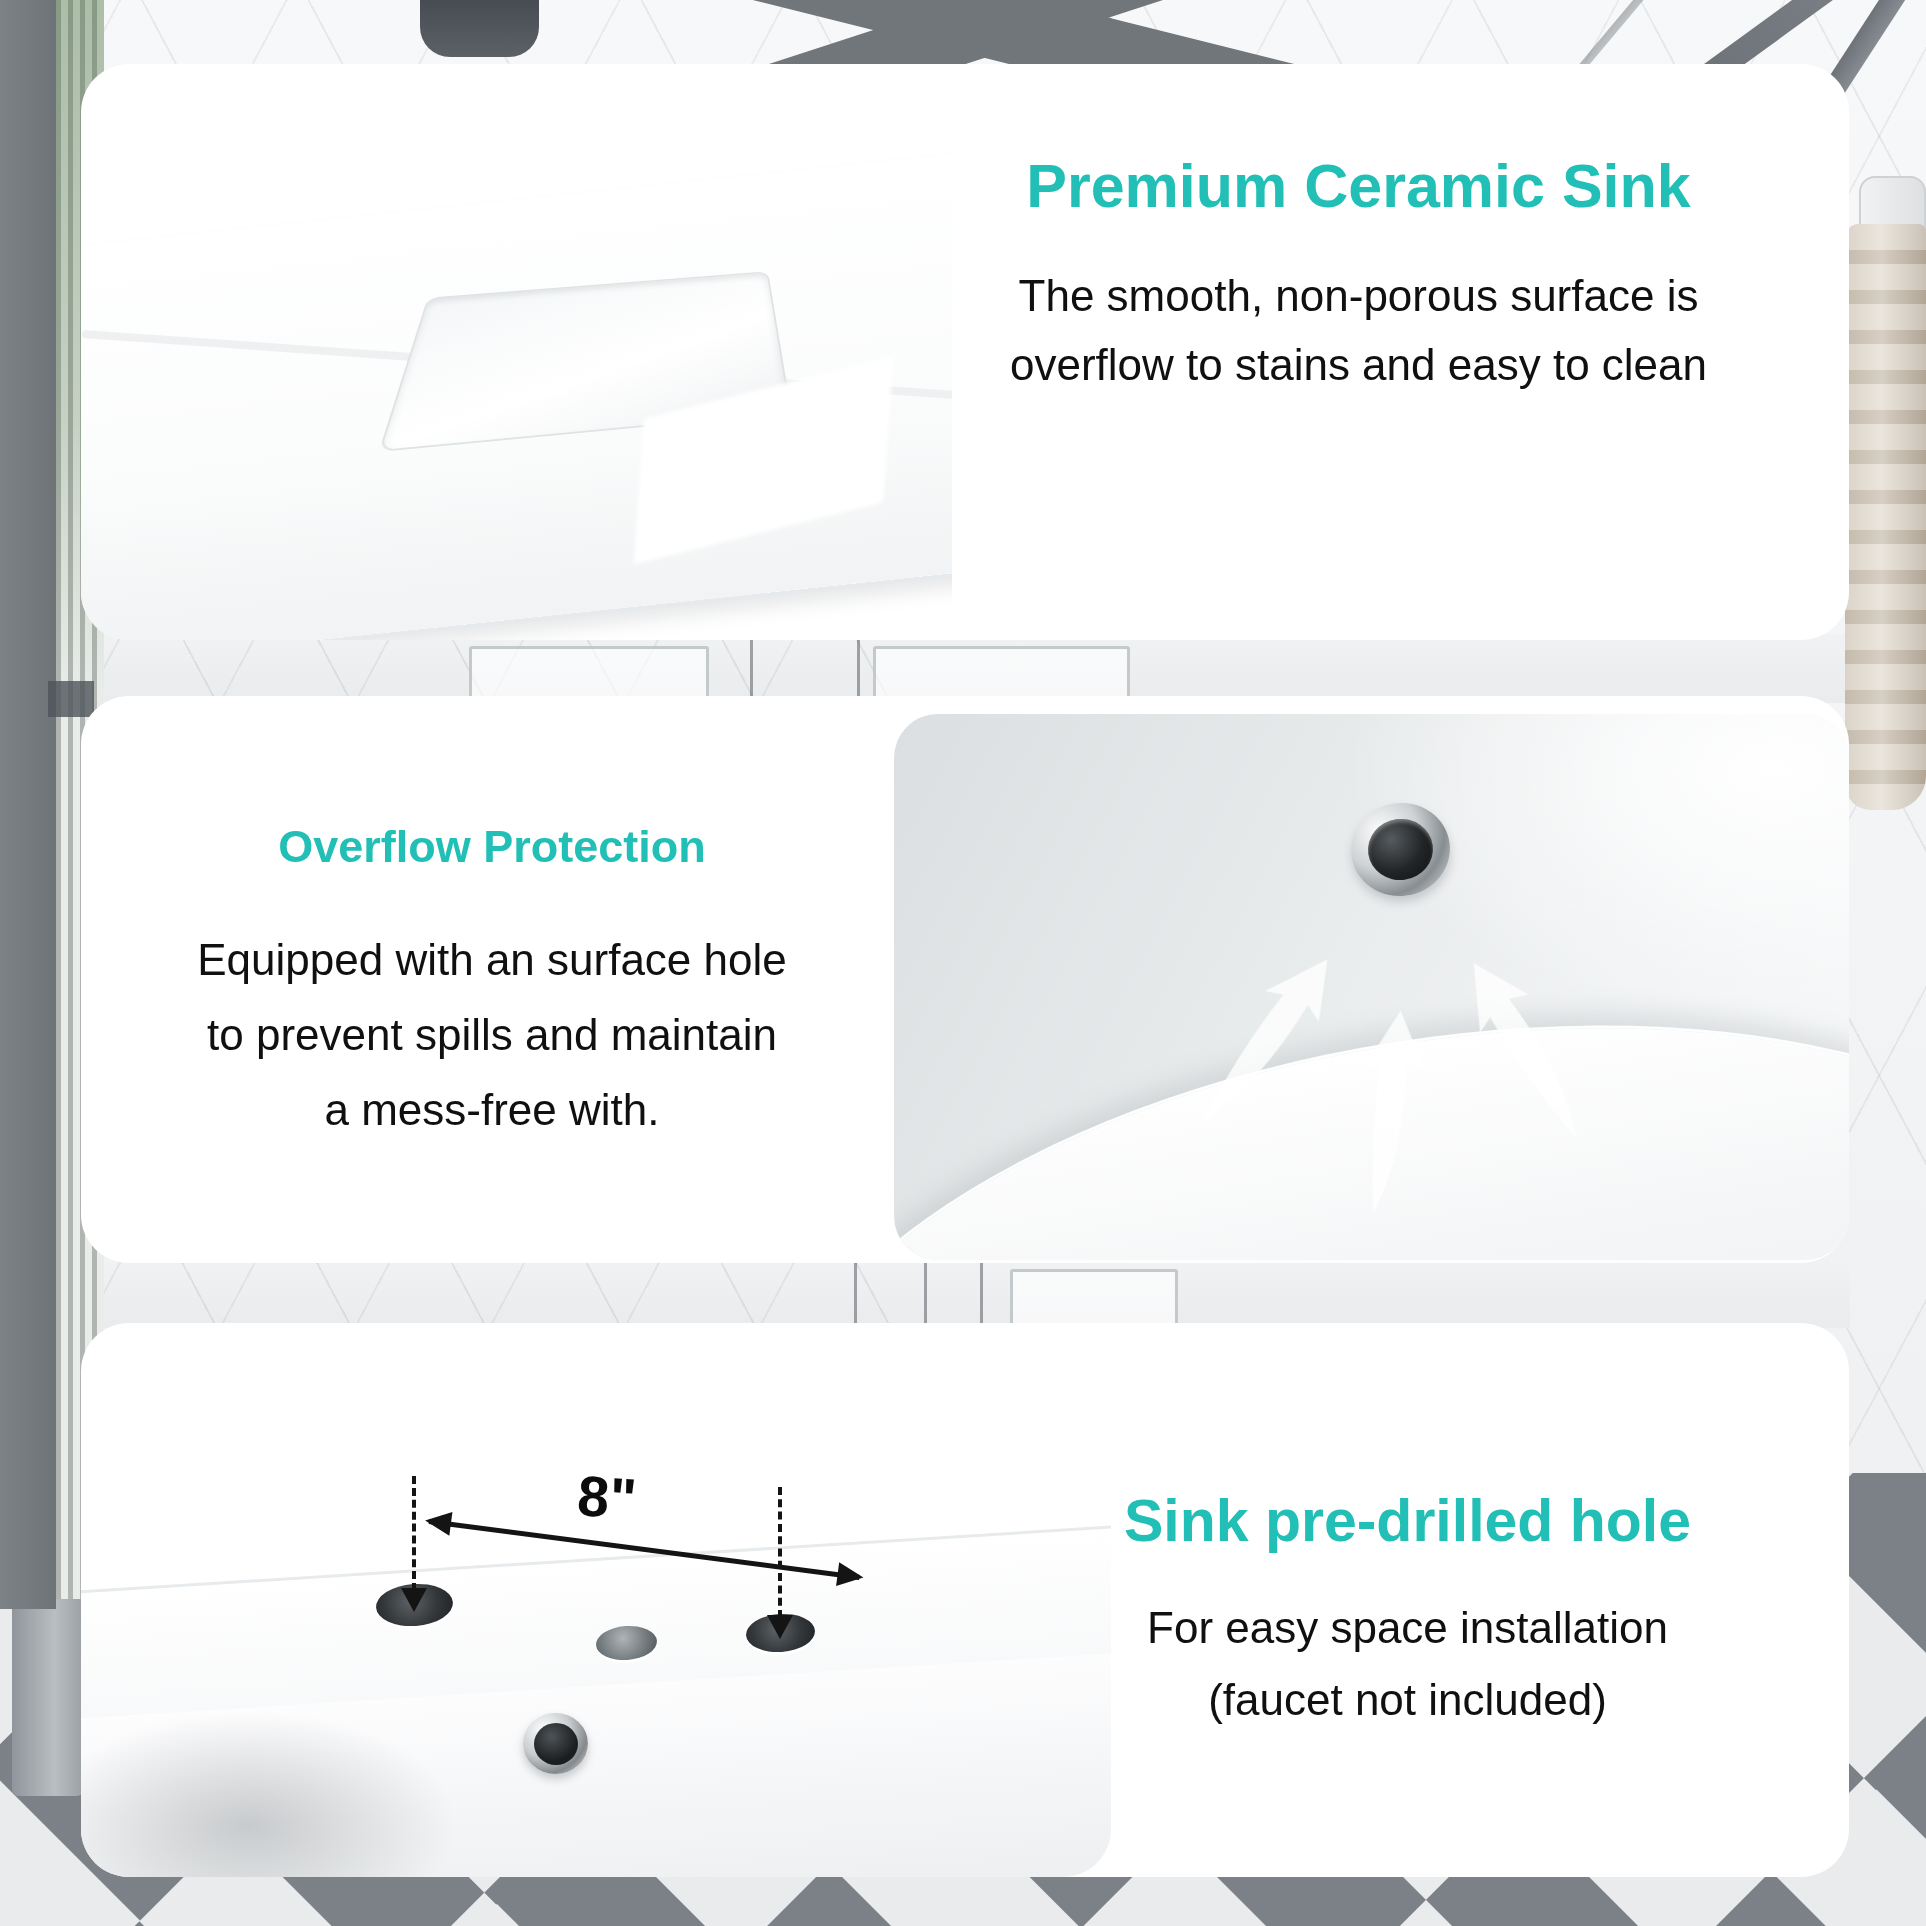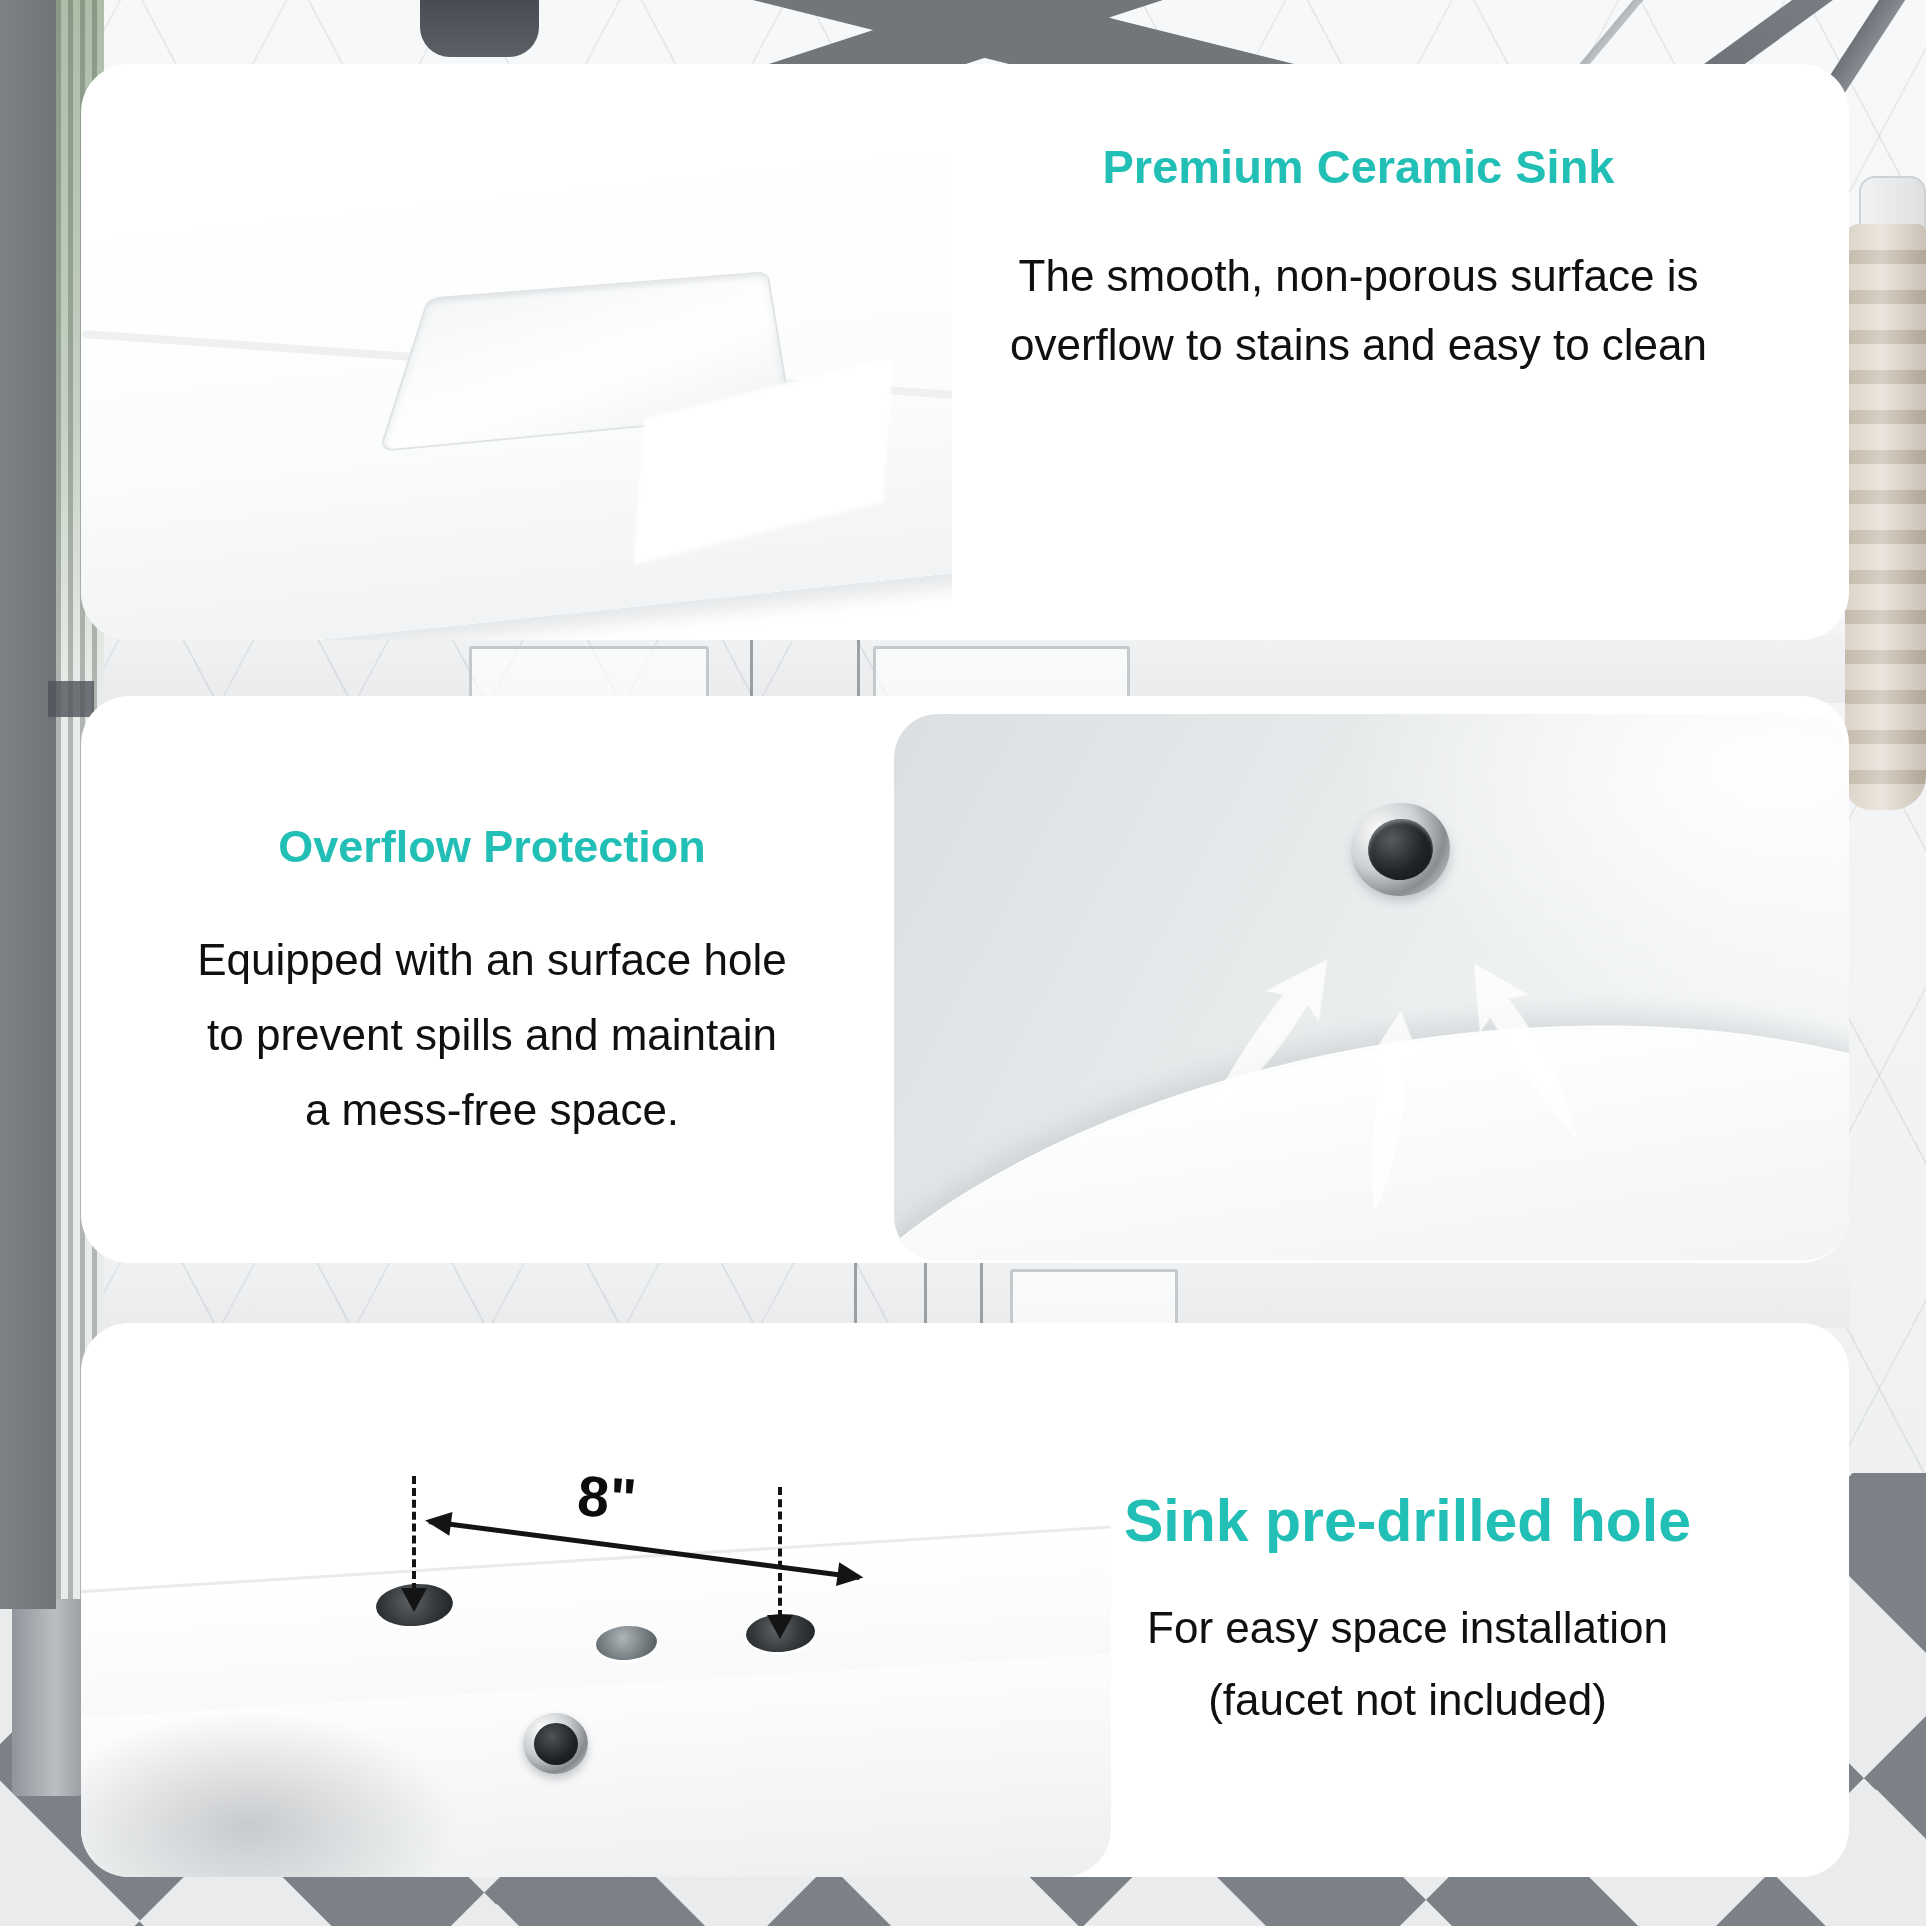"Premium Ceramic Sink" .t1 .headline { font-size: 47px -> 61px; margin-top: 70px -> 90px }
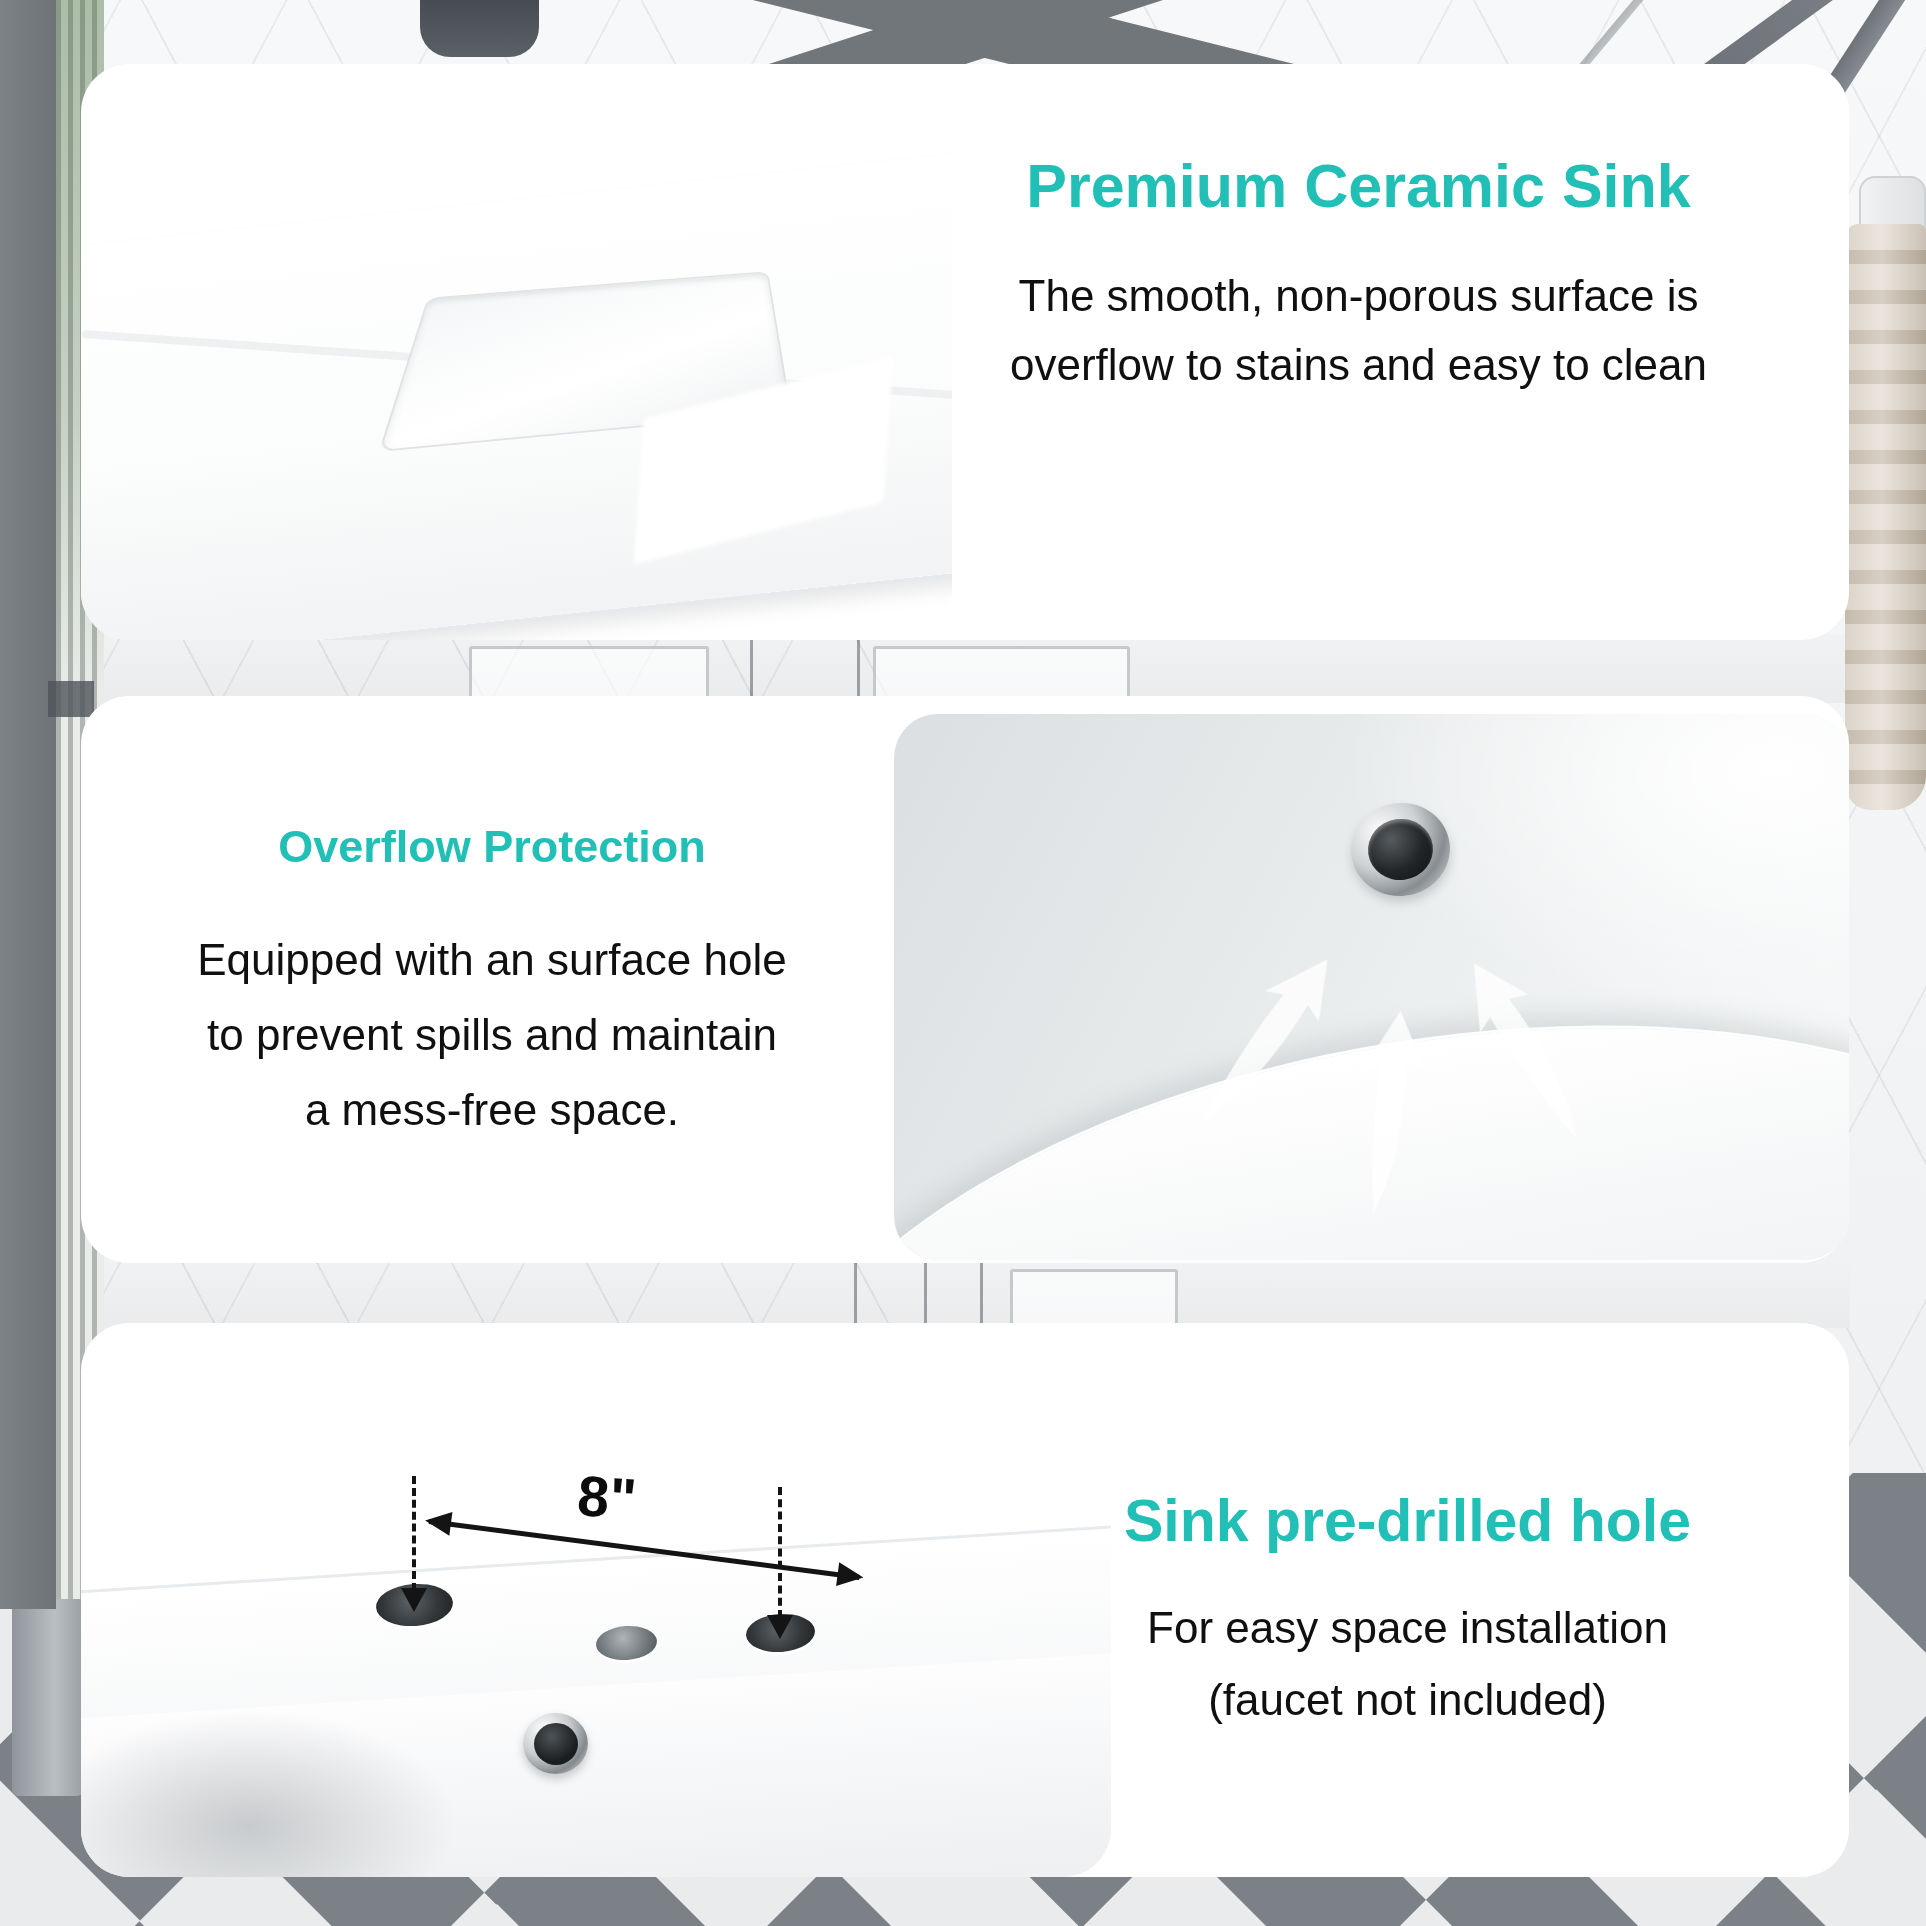"a mess-free space." div { text: space -> with }
